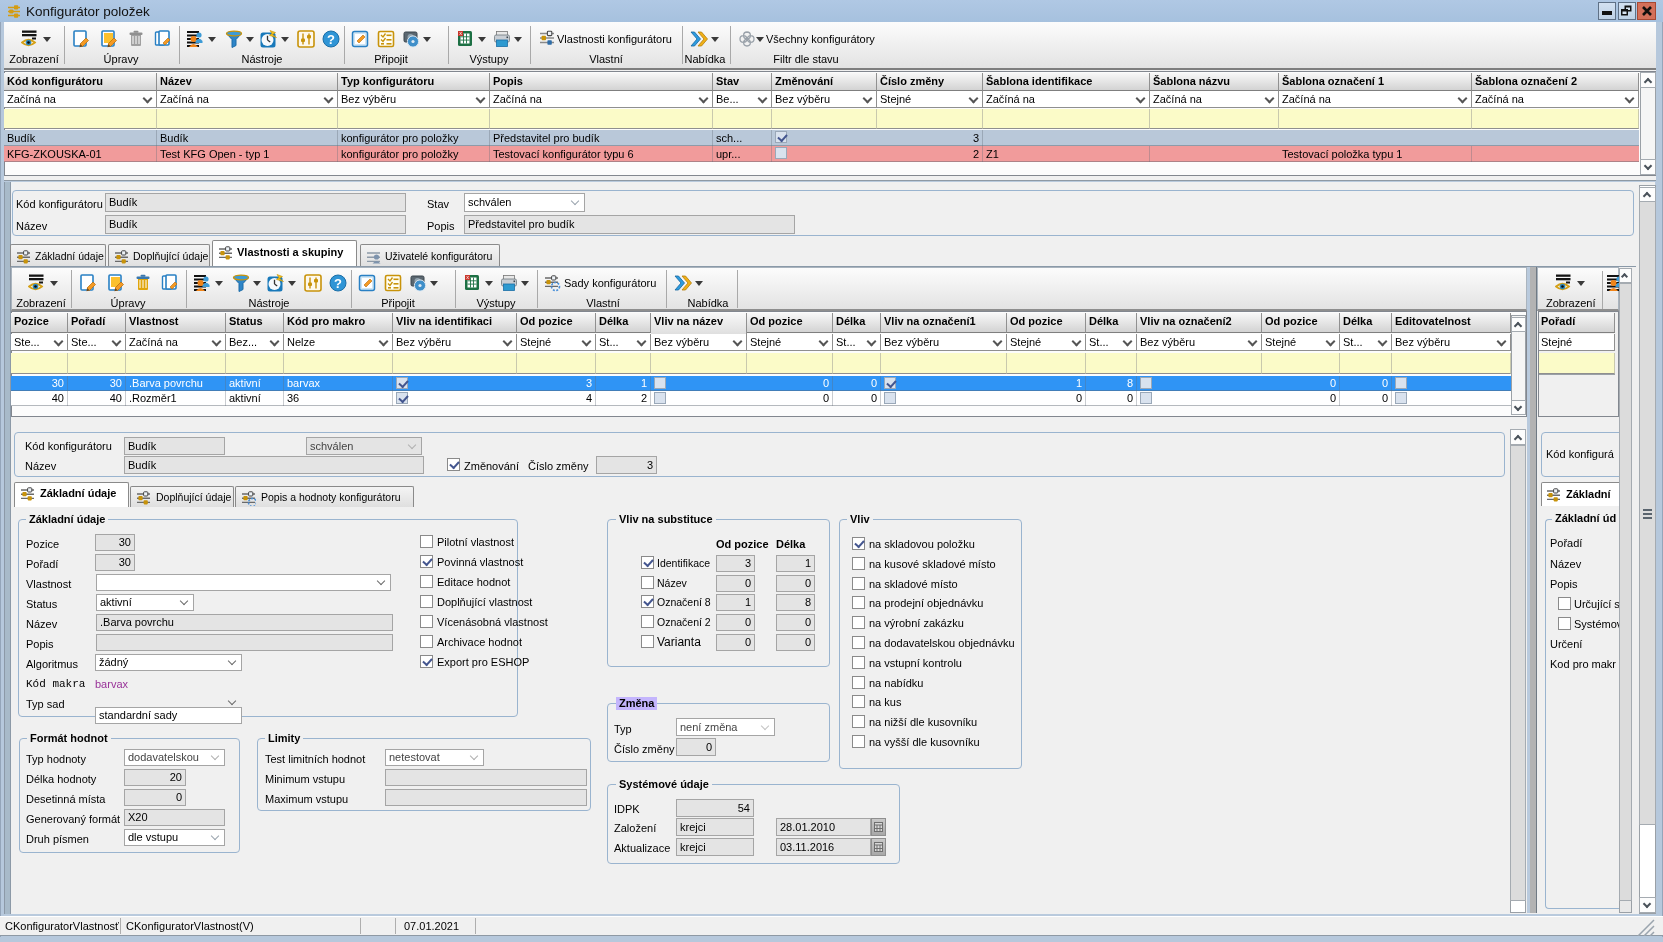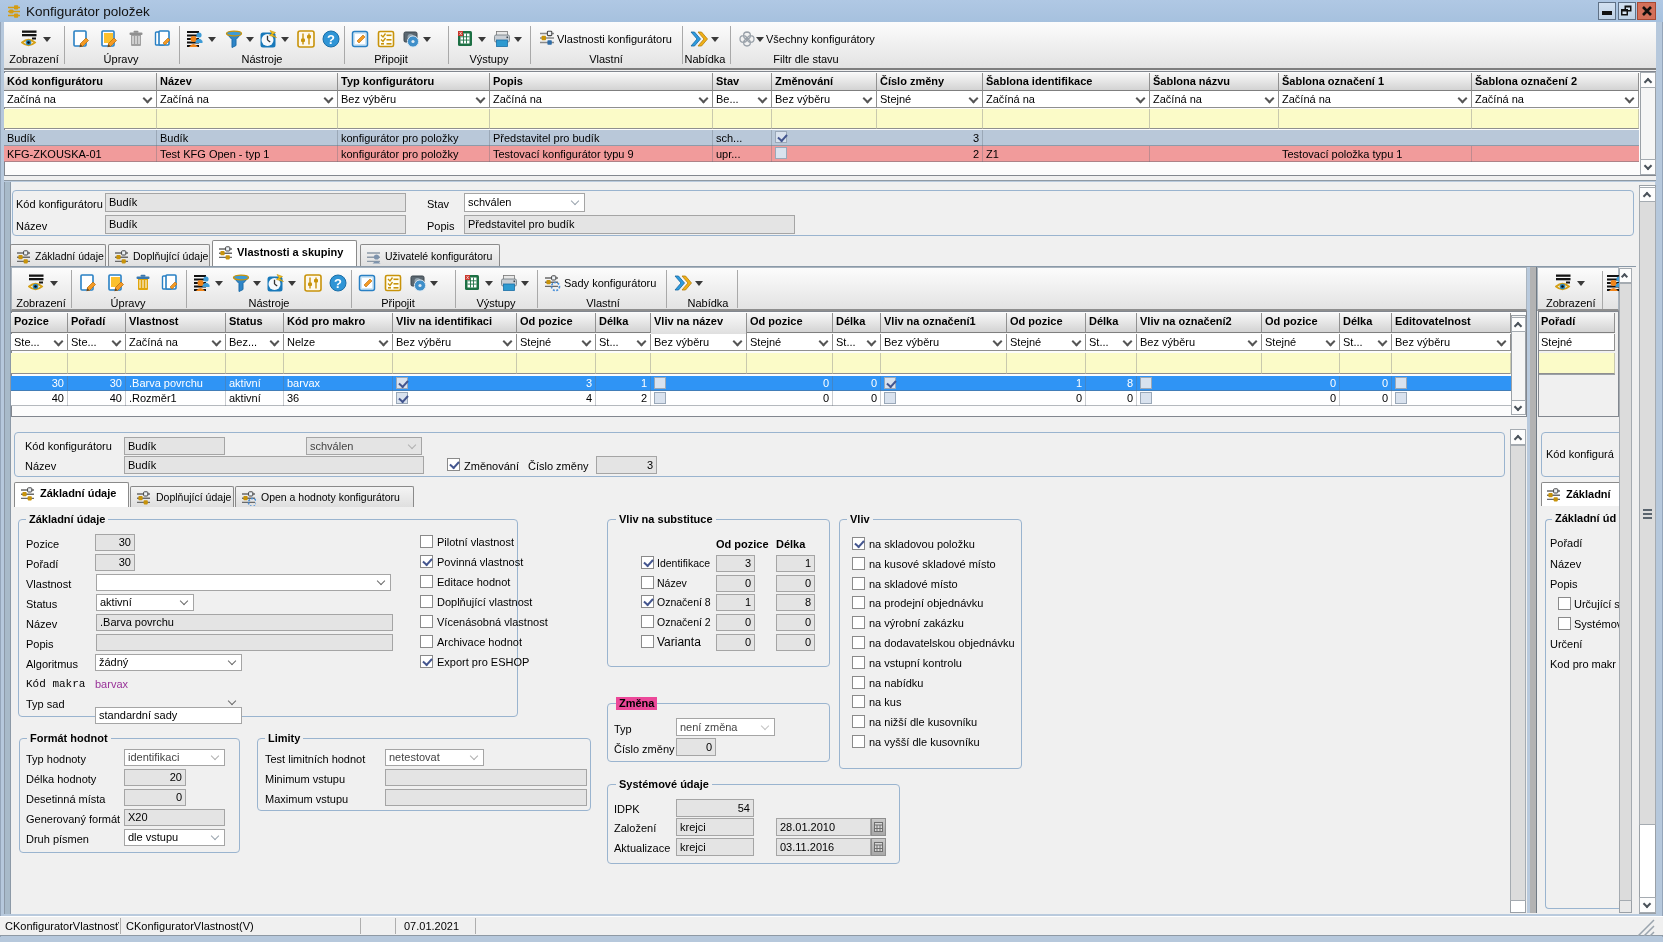"Testovací konfigurátor typu 9" div.dc { text: 9 -> 6 }
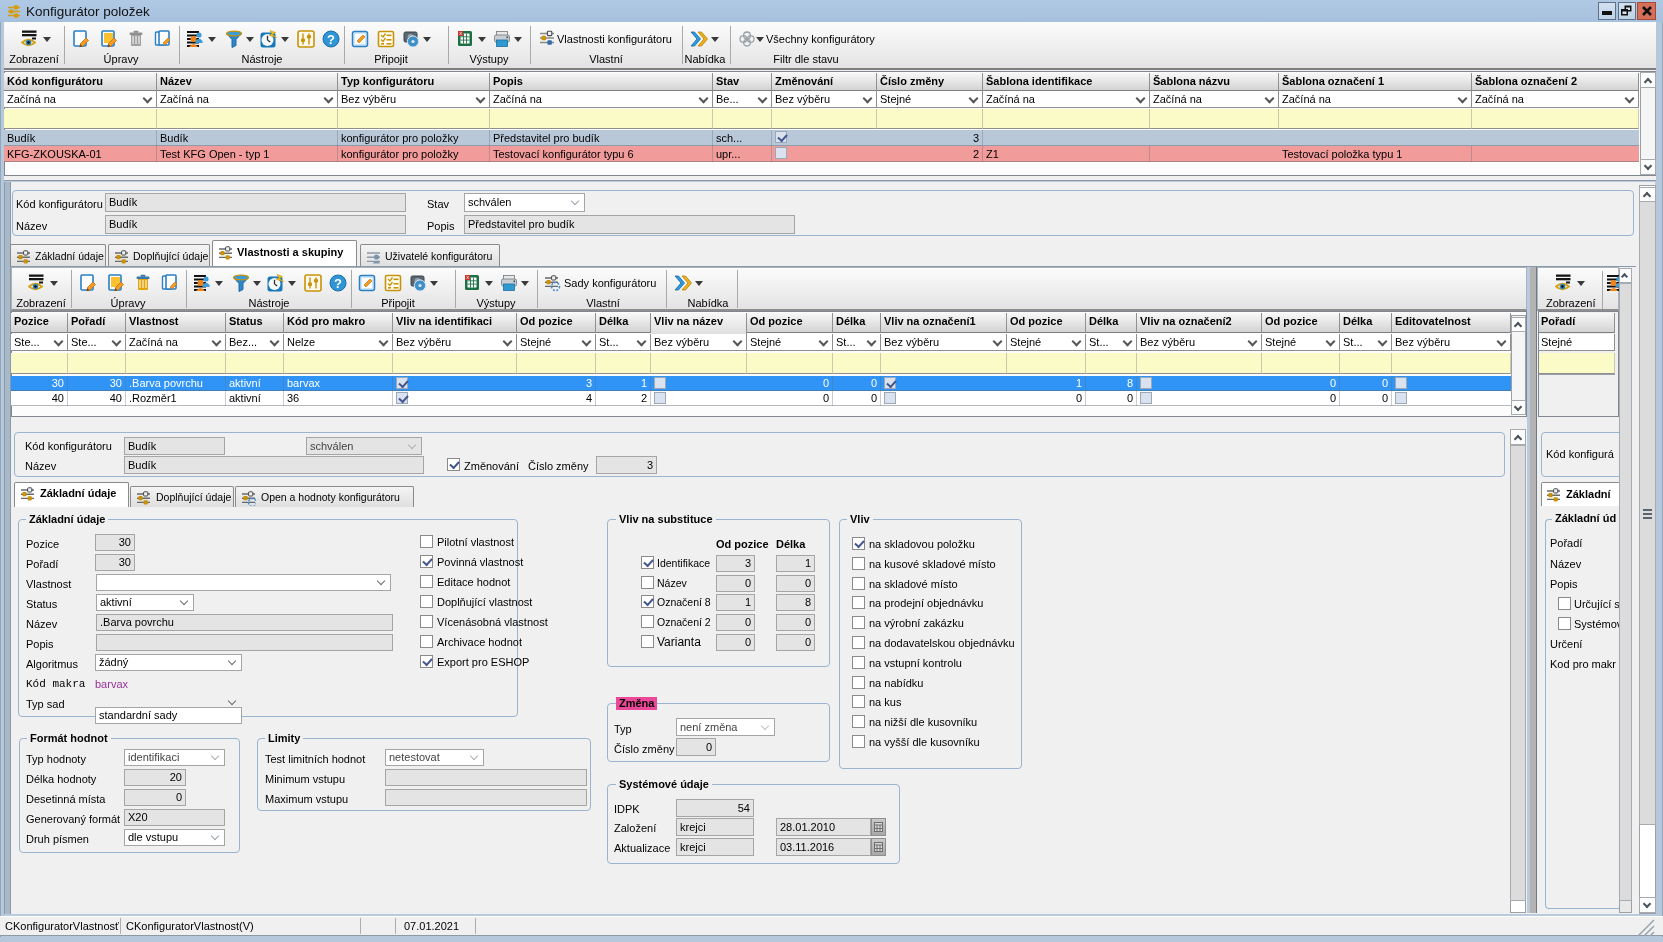"Open a hodnoty konfigurátoru" div.lbl { text: Open -> Popis }
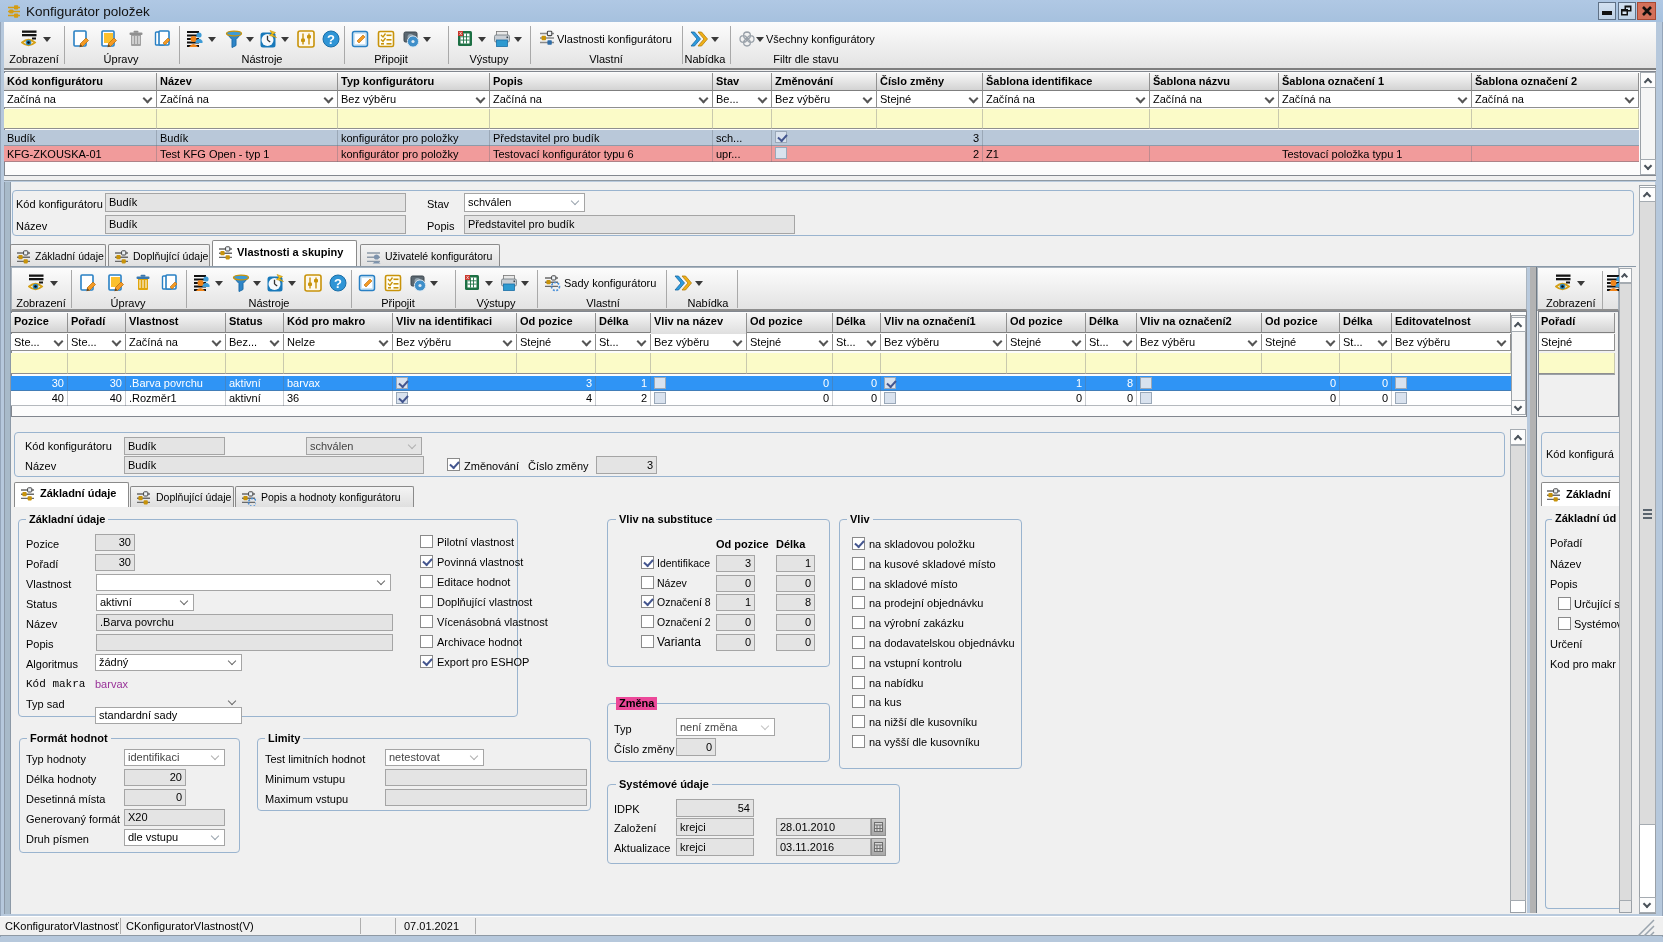"Změna" div.lbl { background: #ec4899 -> #c4b5fd }
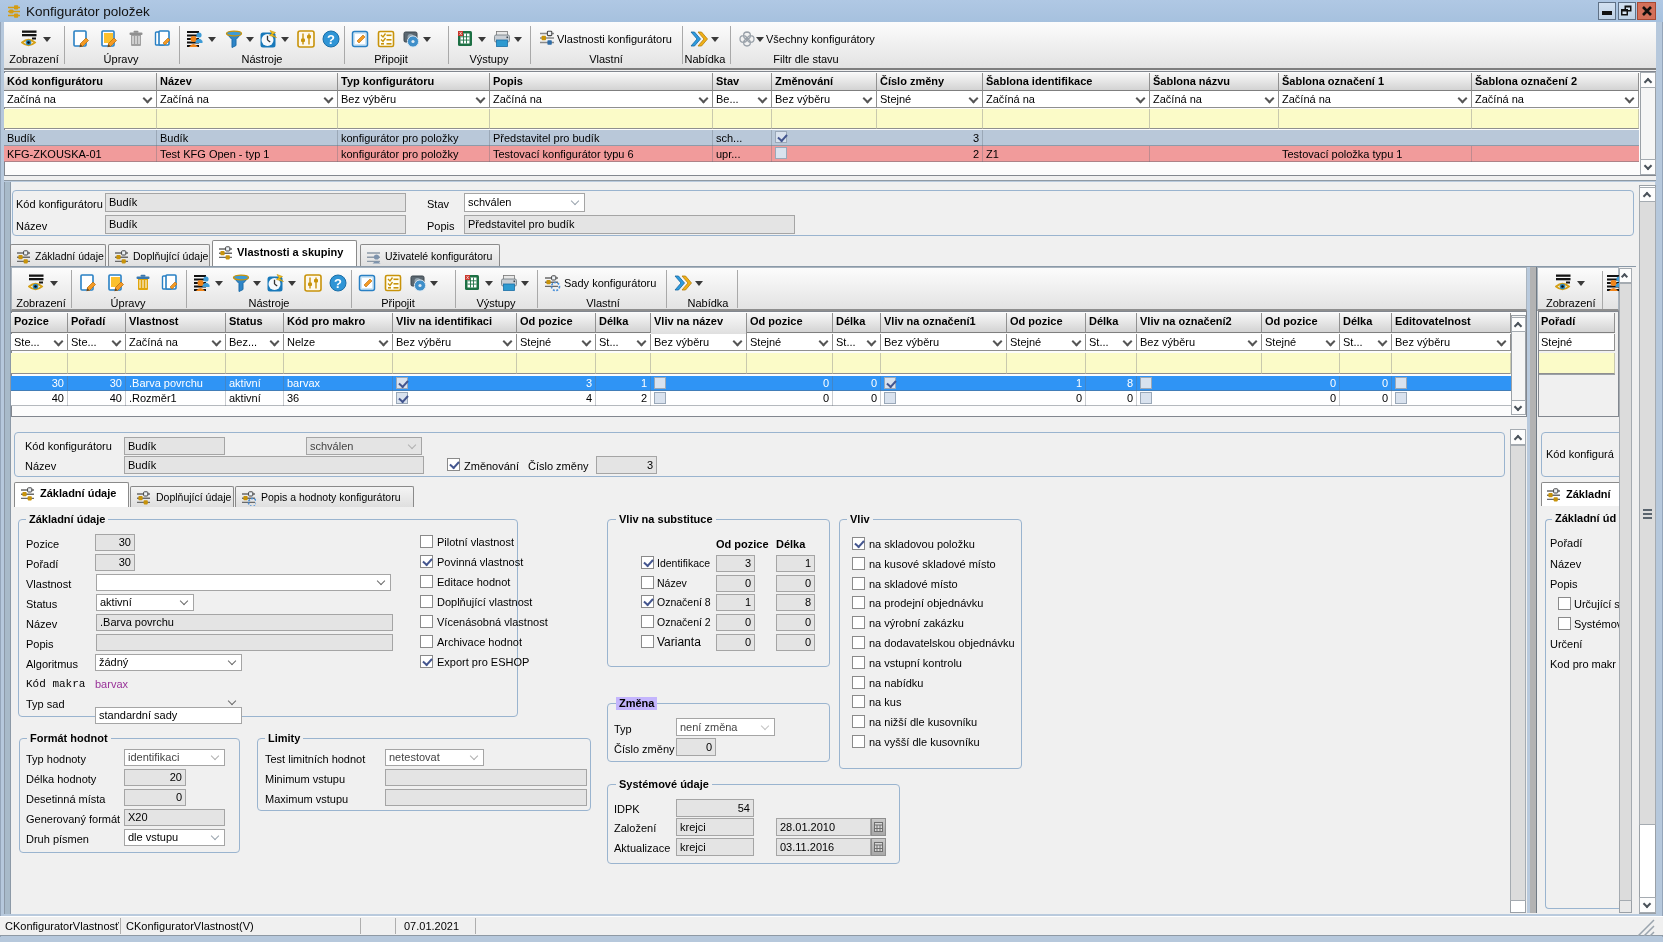"identifikaci" div.fld { text: identifikaci -> dodavatelskou }
